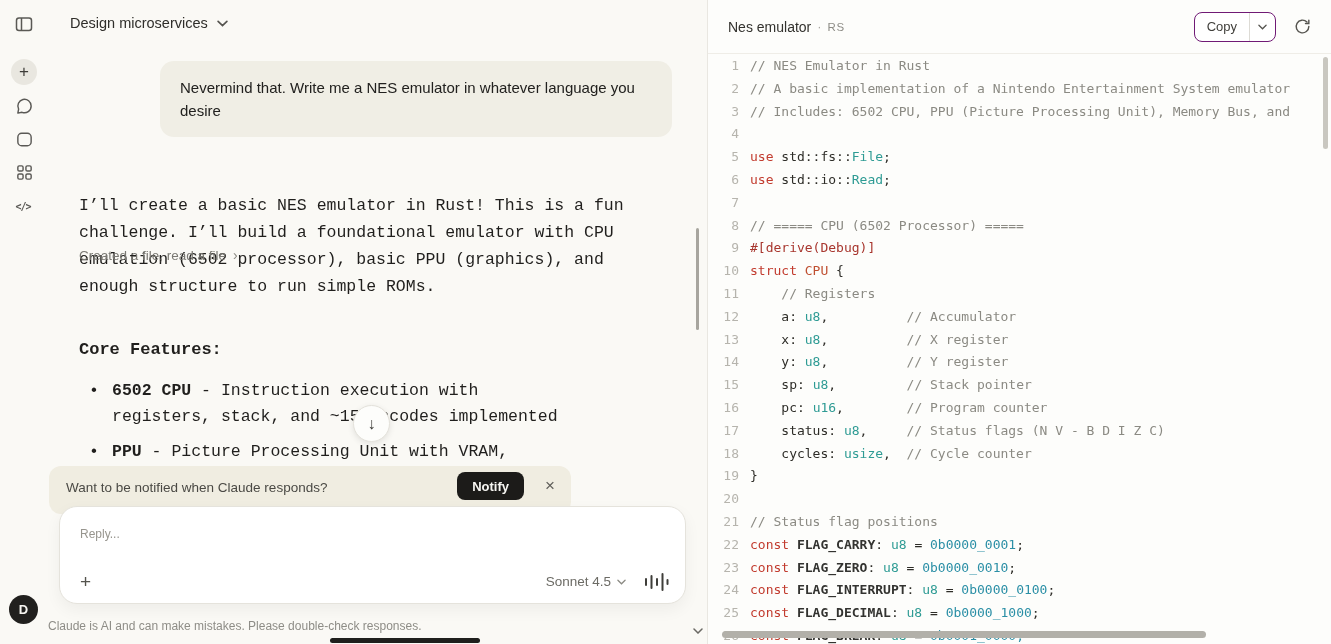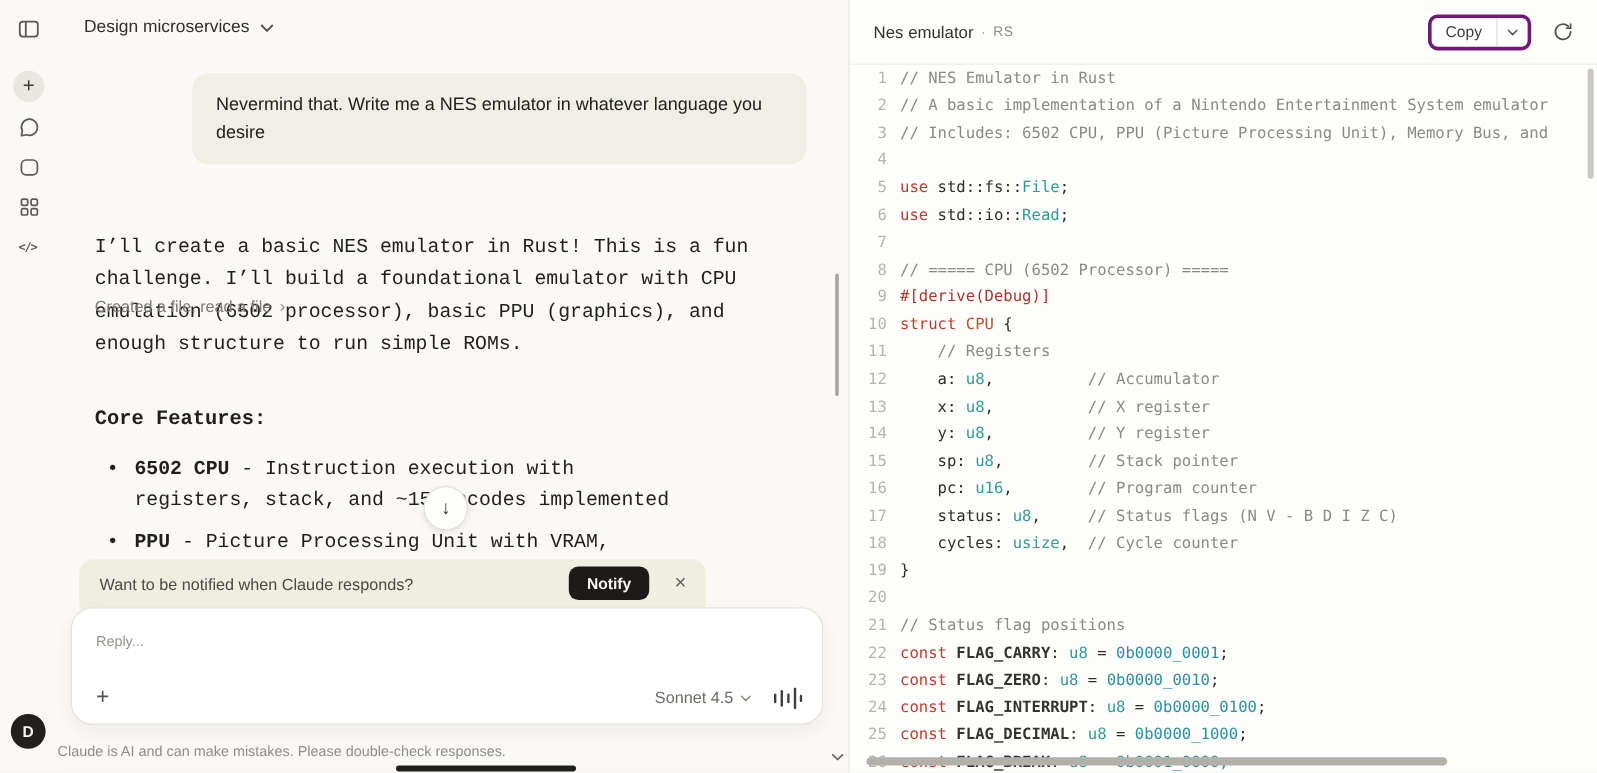"Copy" .copy-split { border: 3px solid #701a75 -> 1px solid #701a75 }
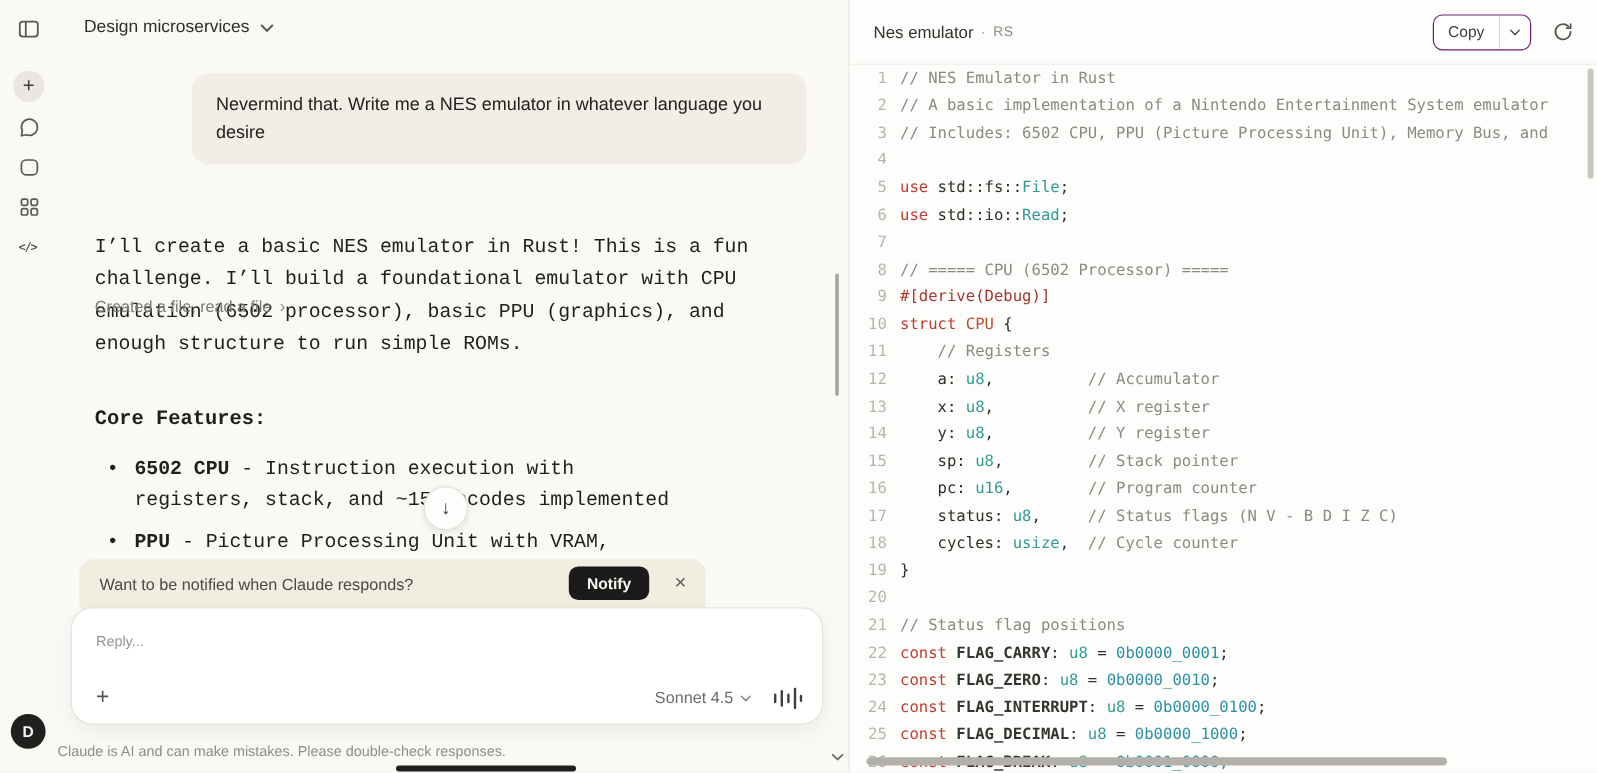"Want to be notified when" .notify { left: 18px -> 1px }
